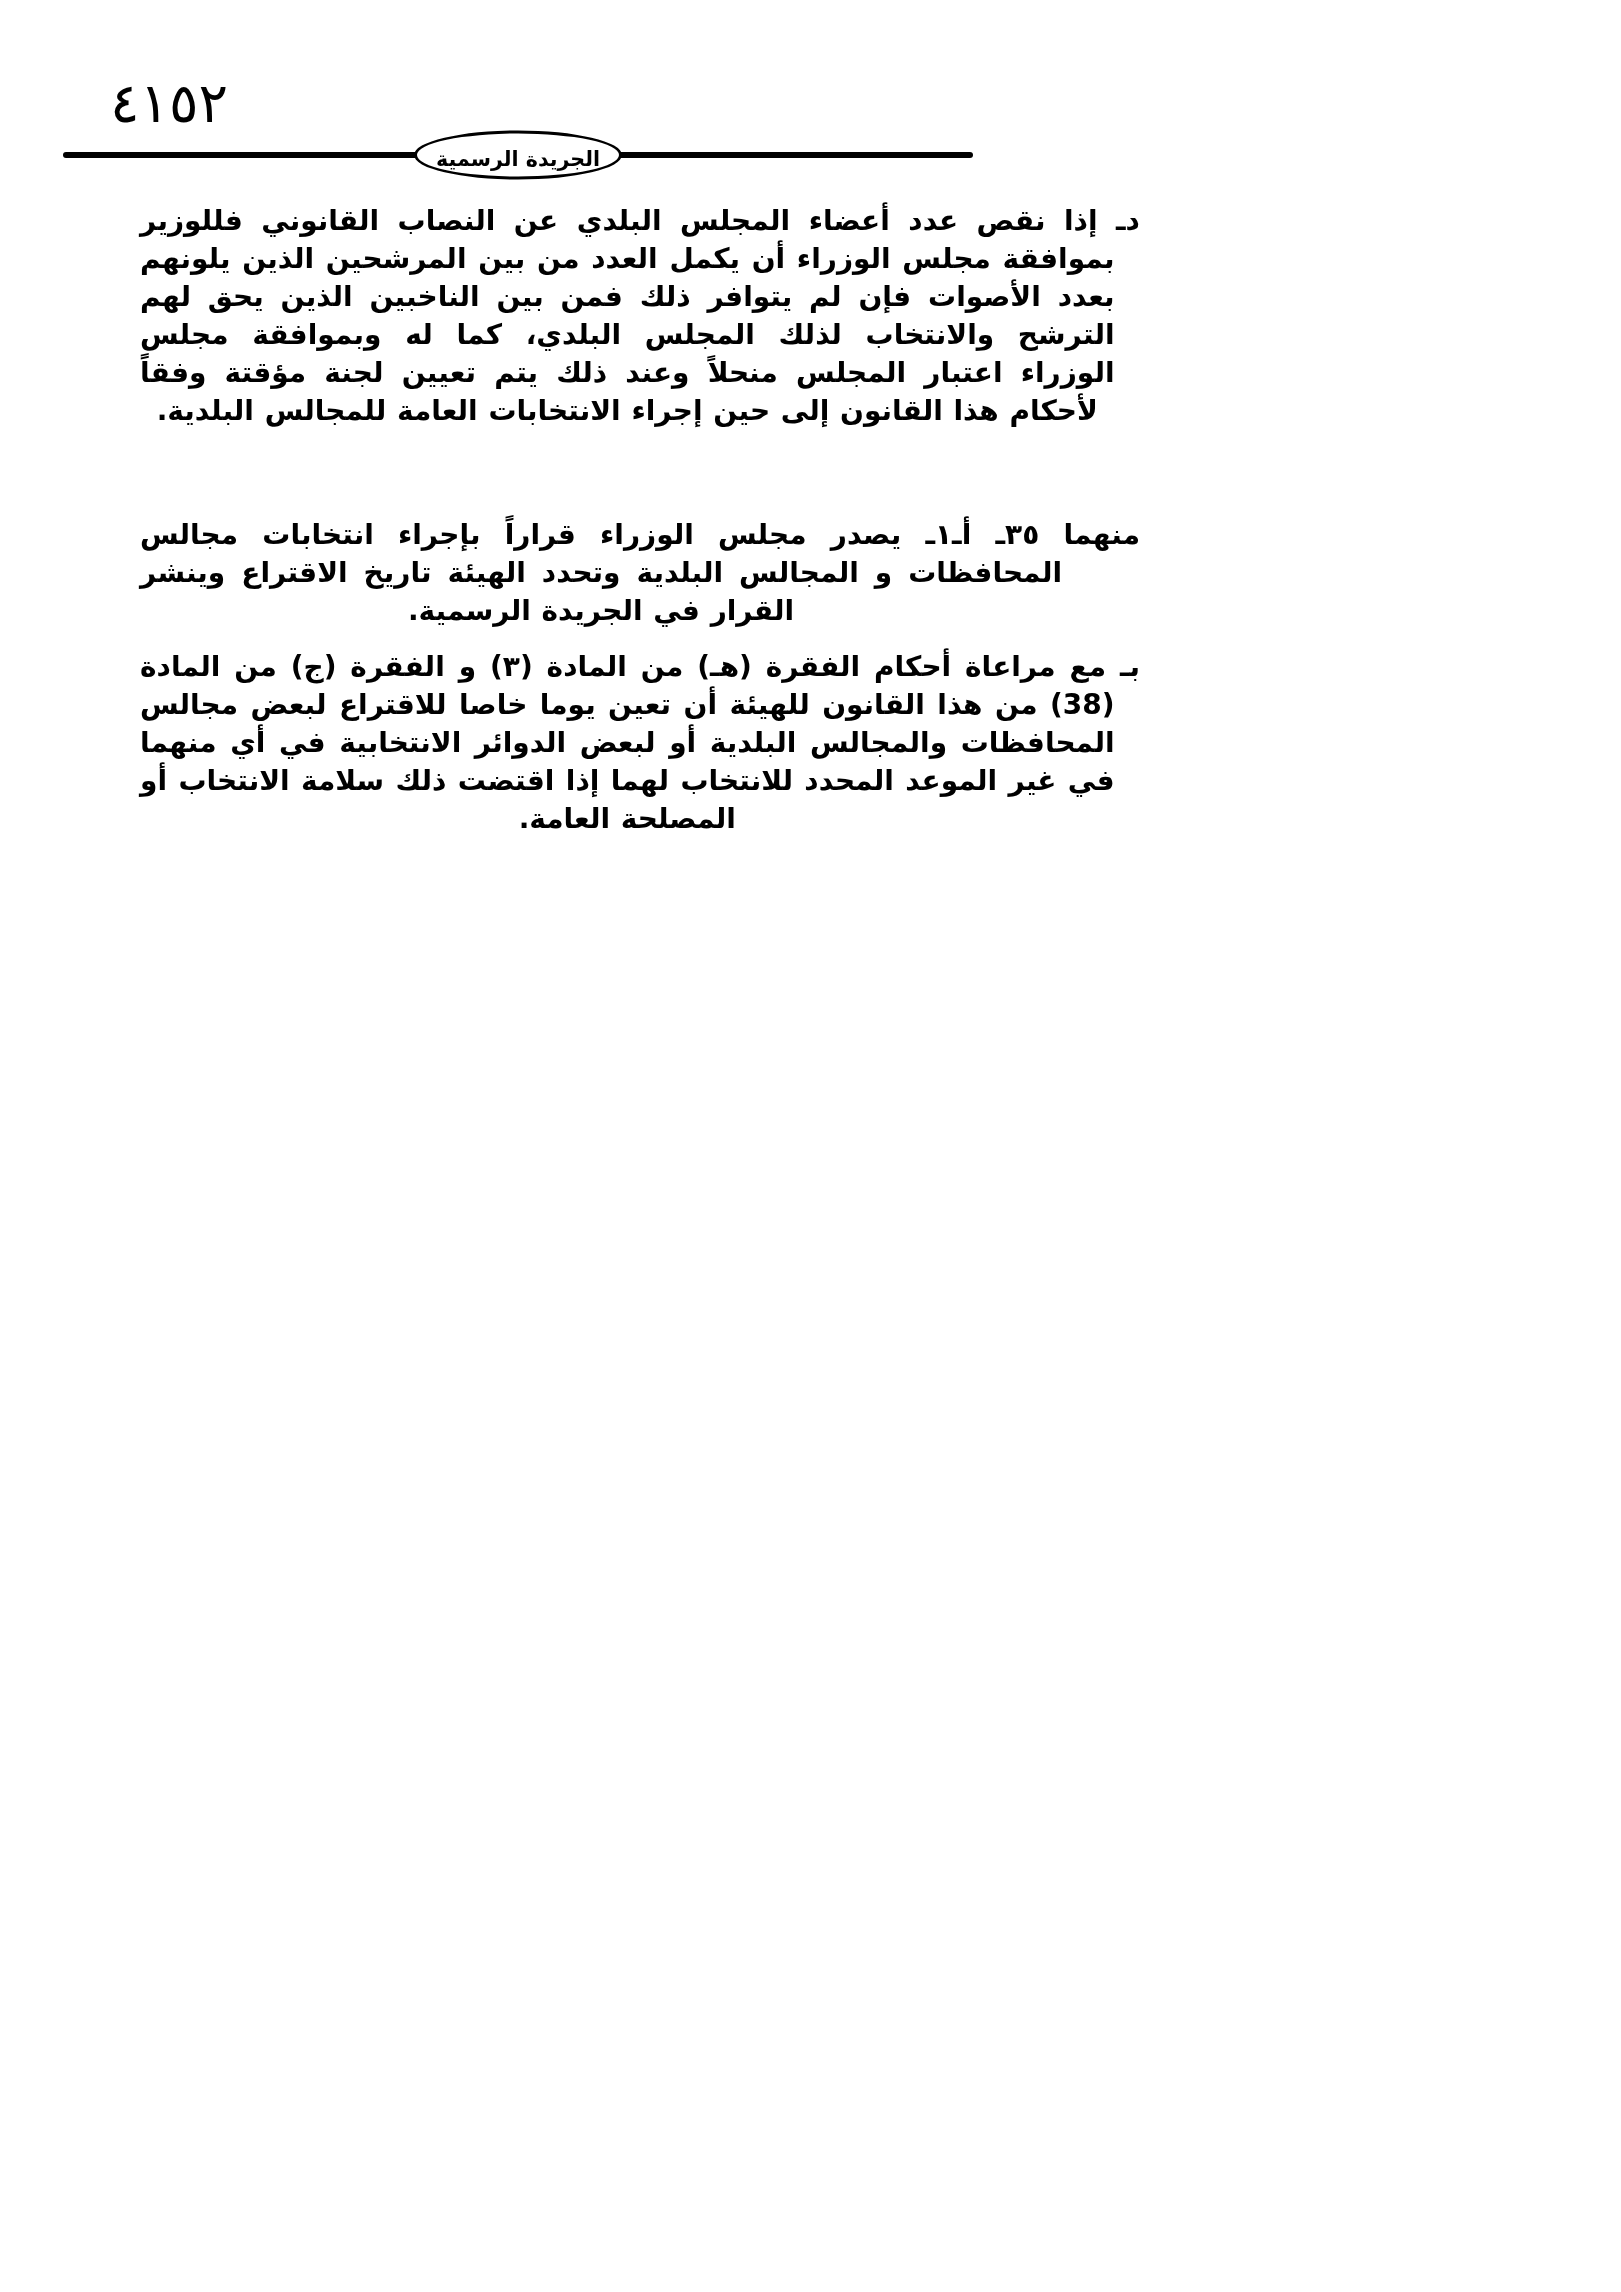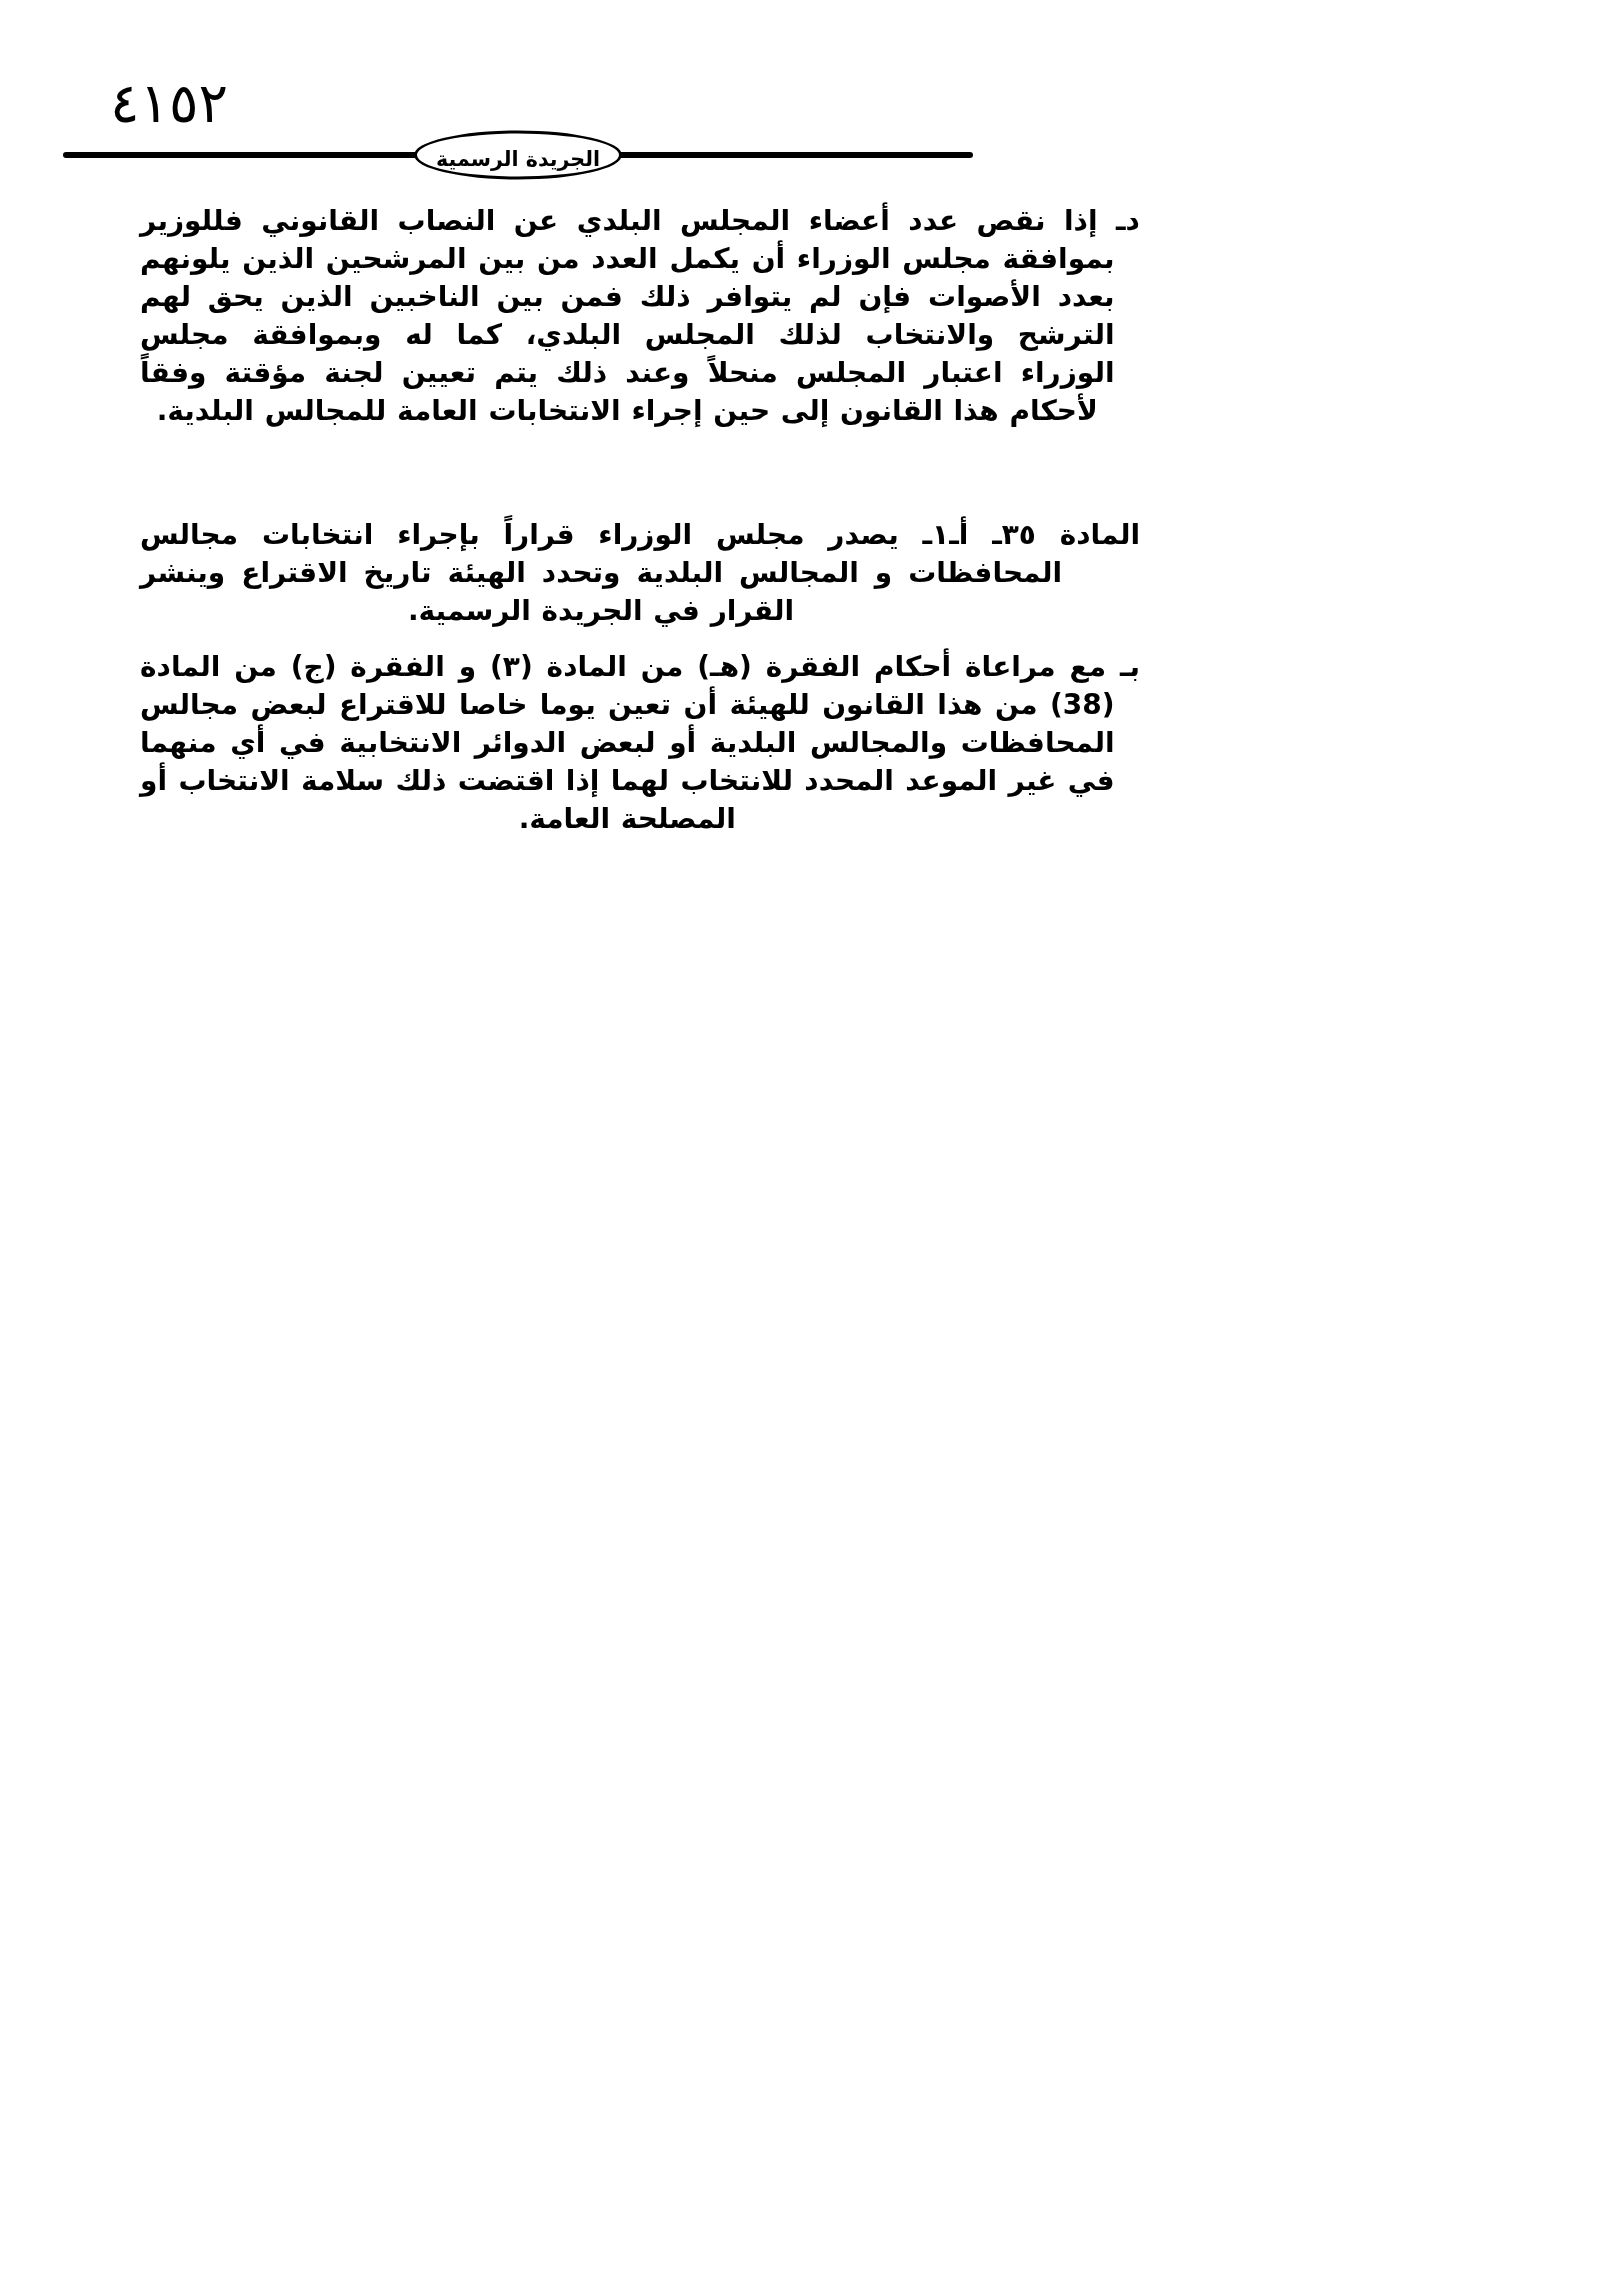"المادة ٣٥ـ أـ١ـ يصدر مجلس" p.para { text: المادة -> منهما }
